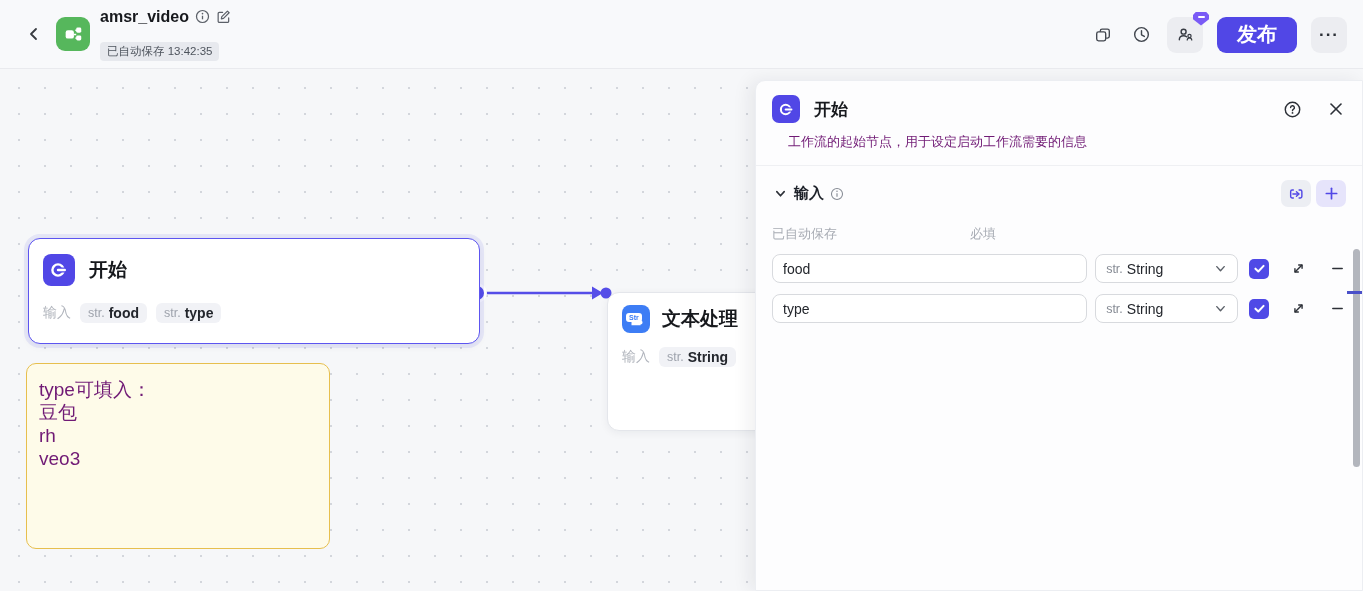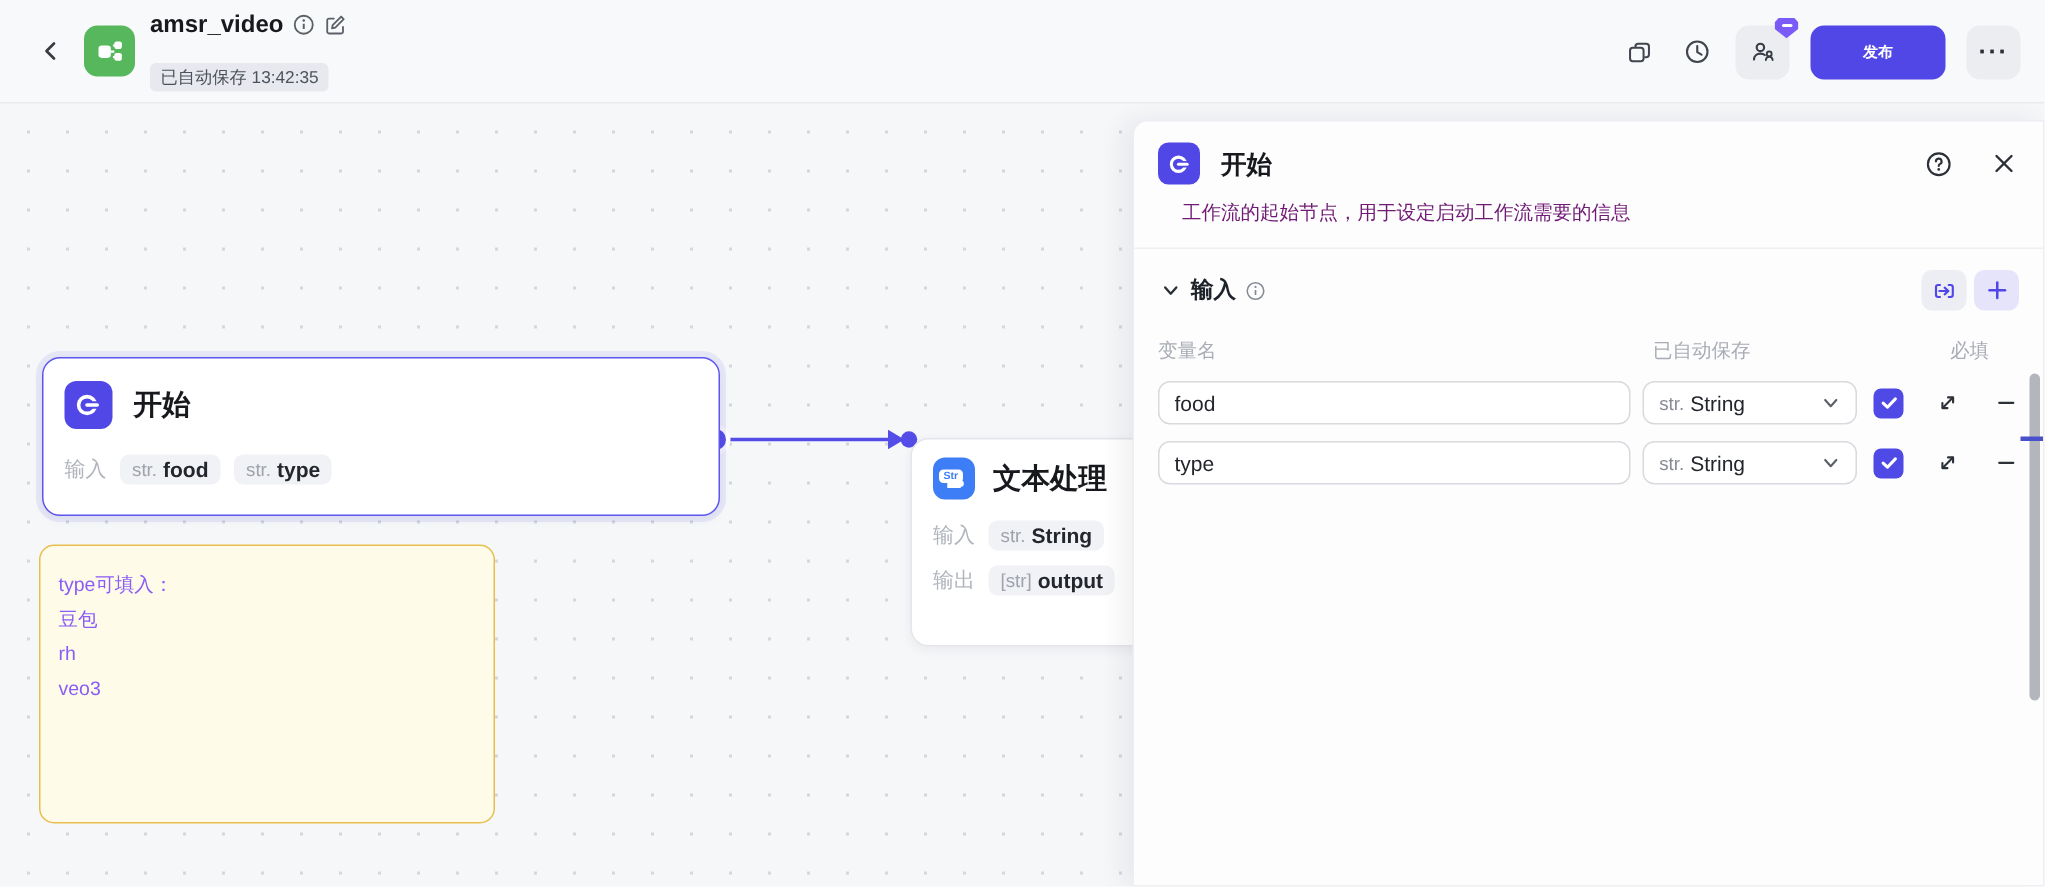"发布" .publish-btn { font-size: 10px -> 20px; padding: 0 35px -> 0 20px }
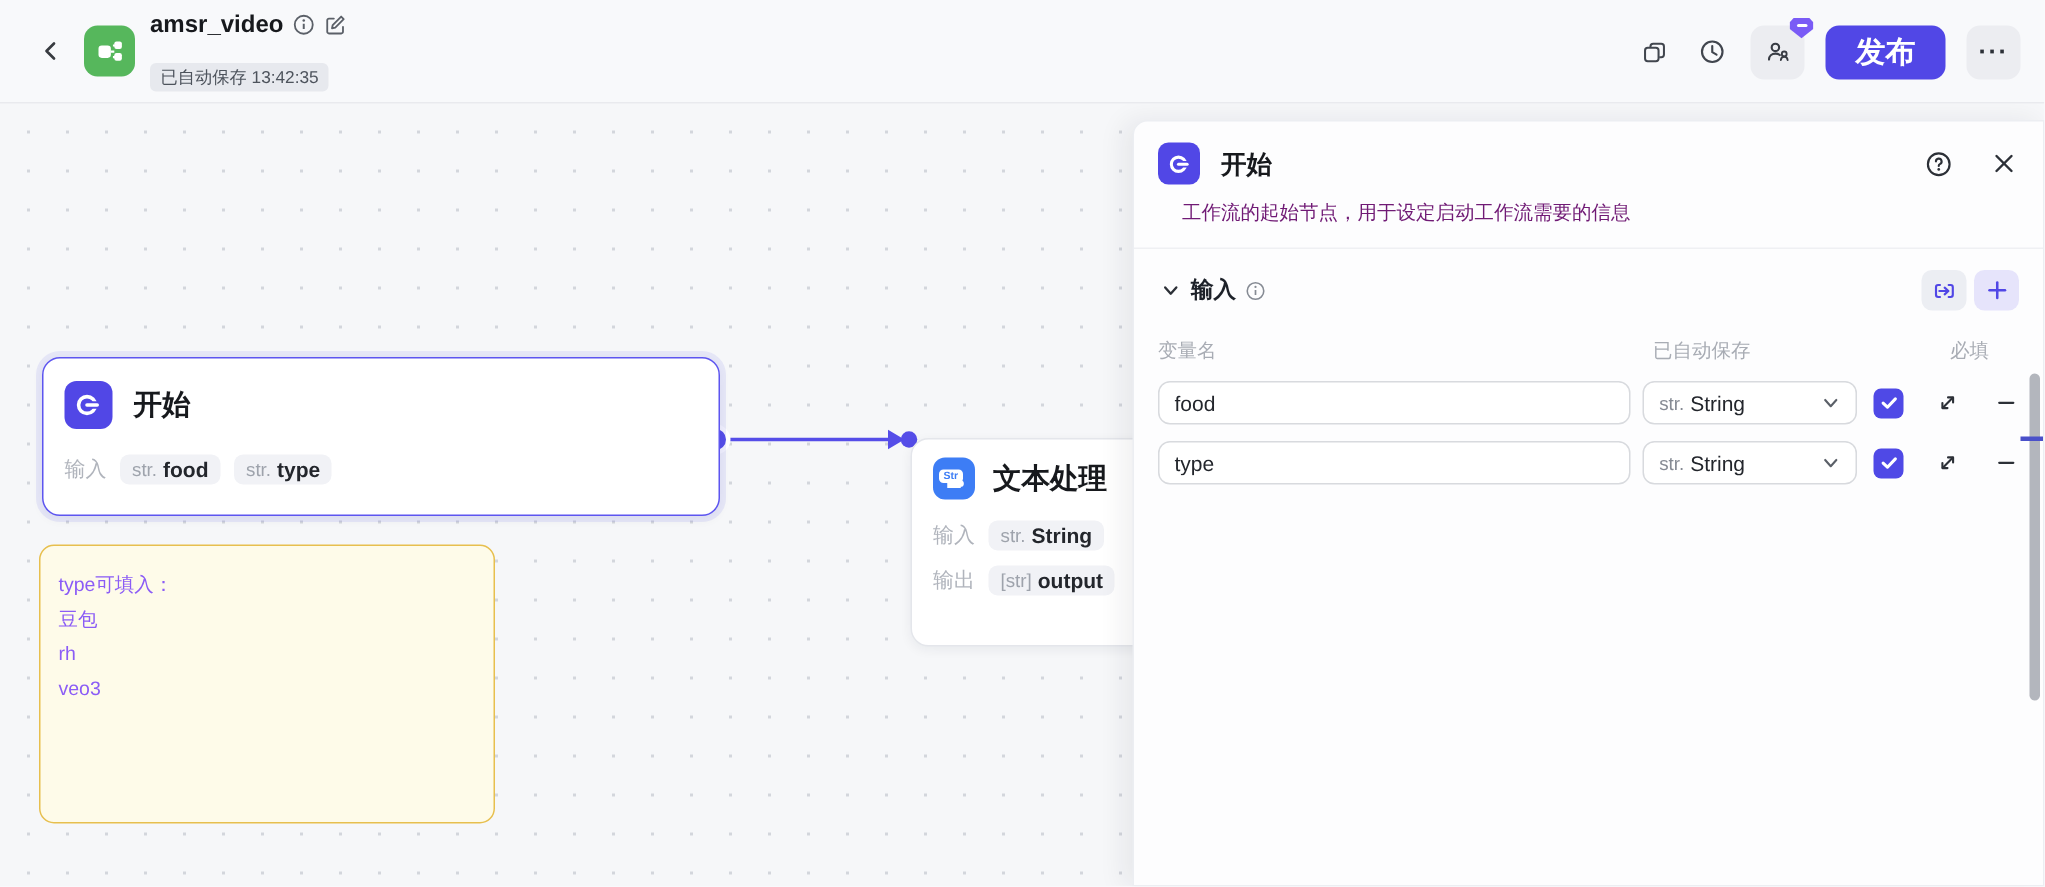"变量名" span.col-name { html: <span>变量名</span> -> none }
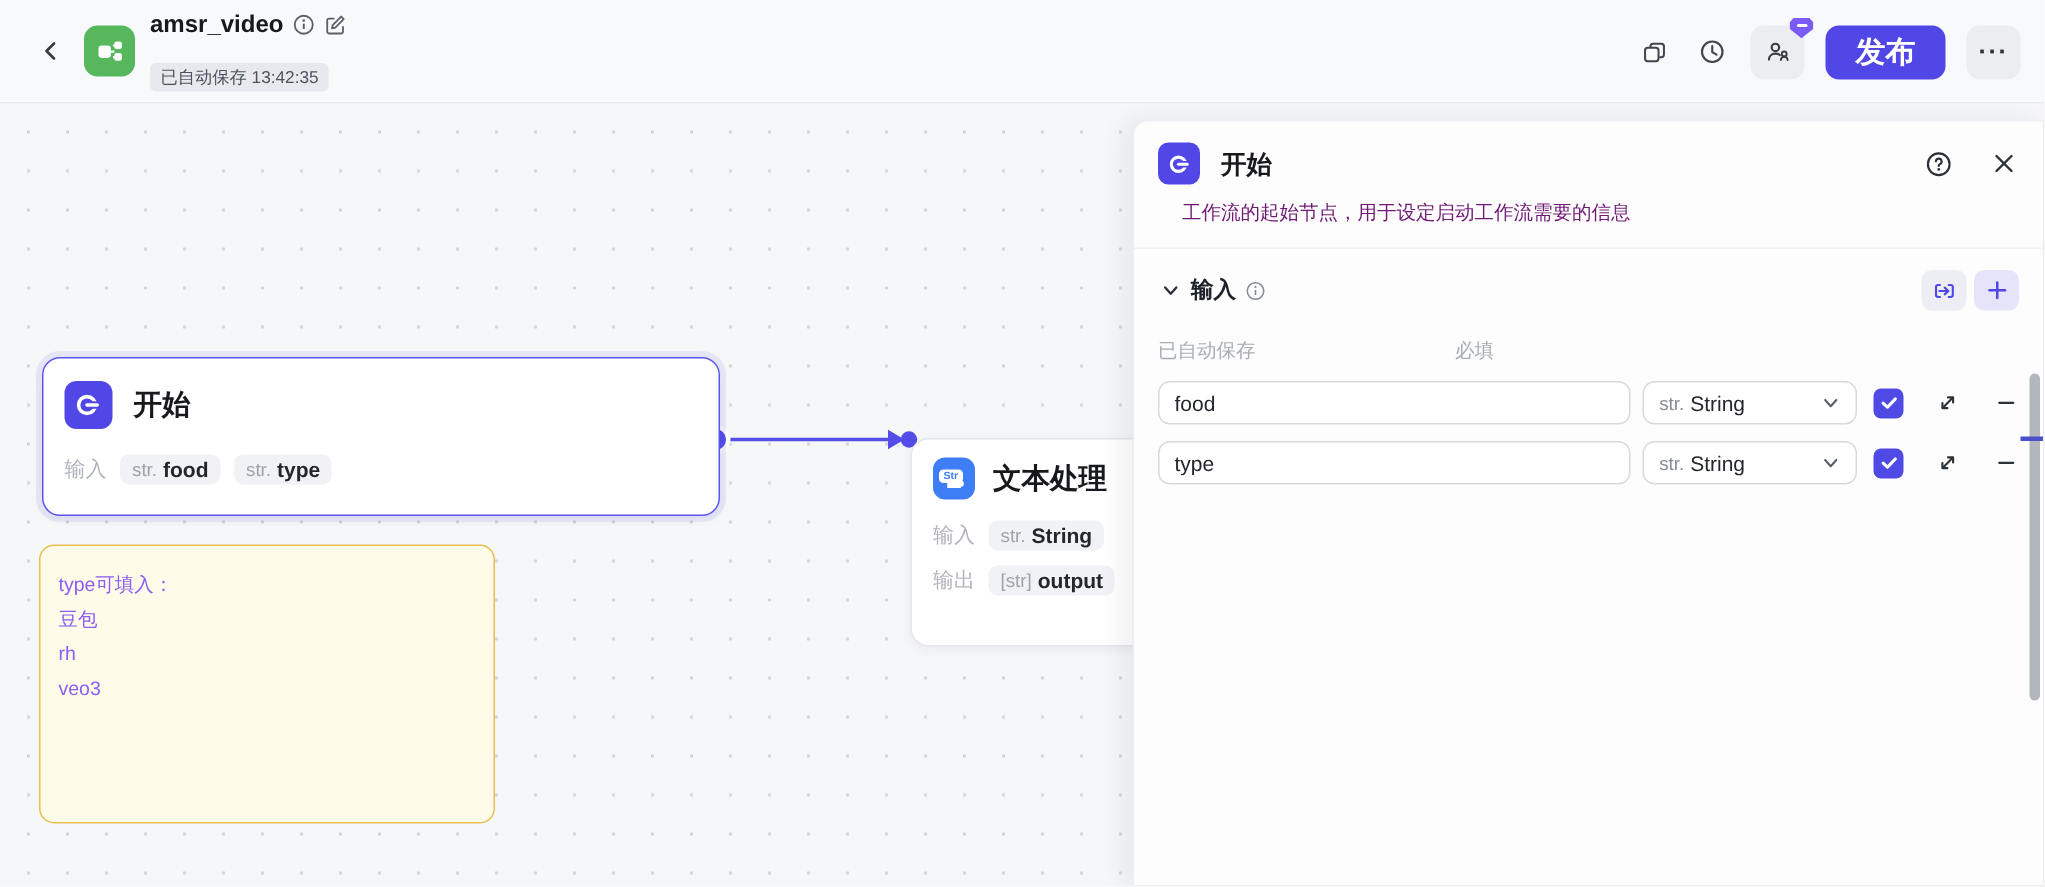"type可填入：" .note-line { color: #8b5cf6 -> #701a75; font-size: 13px -> 19px }
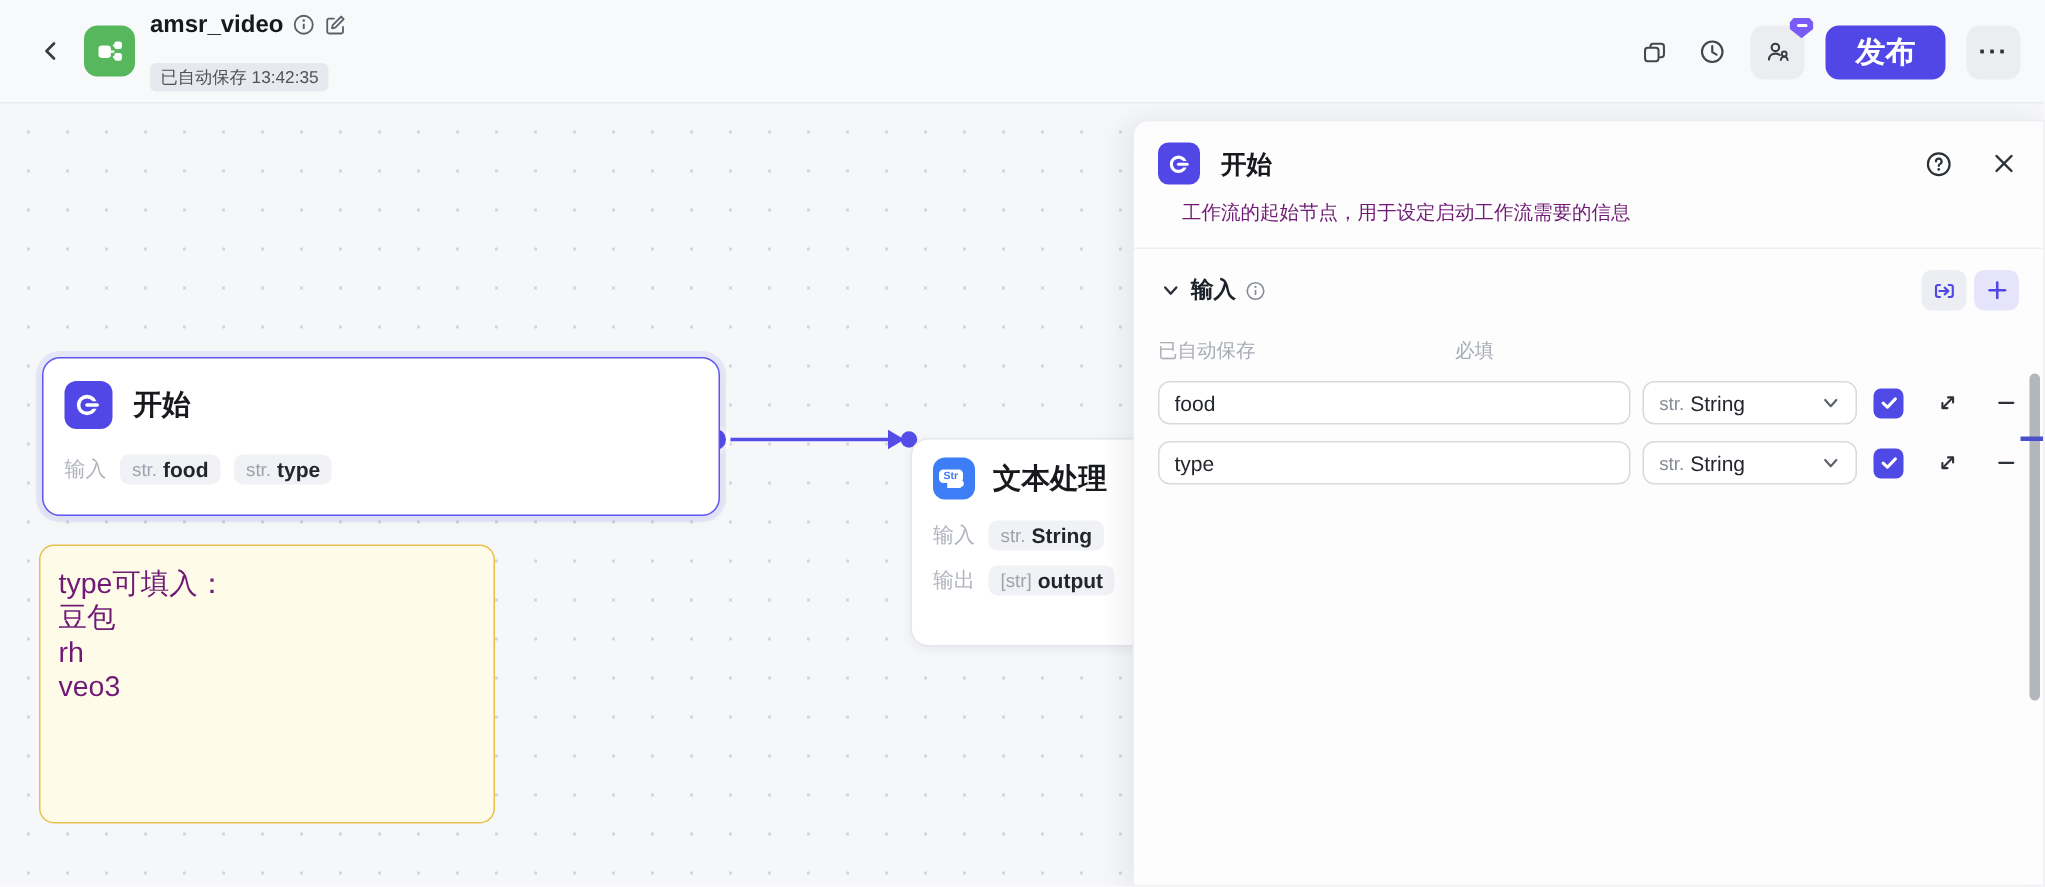"输出" div.node-row { html: <div> <span>输出</span> <span> <span>[str]</span> <span>output</span> </span> </div> -> none }
